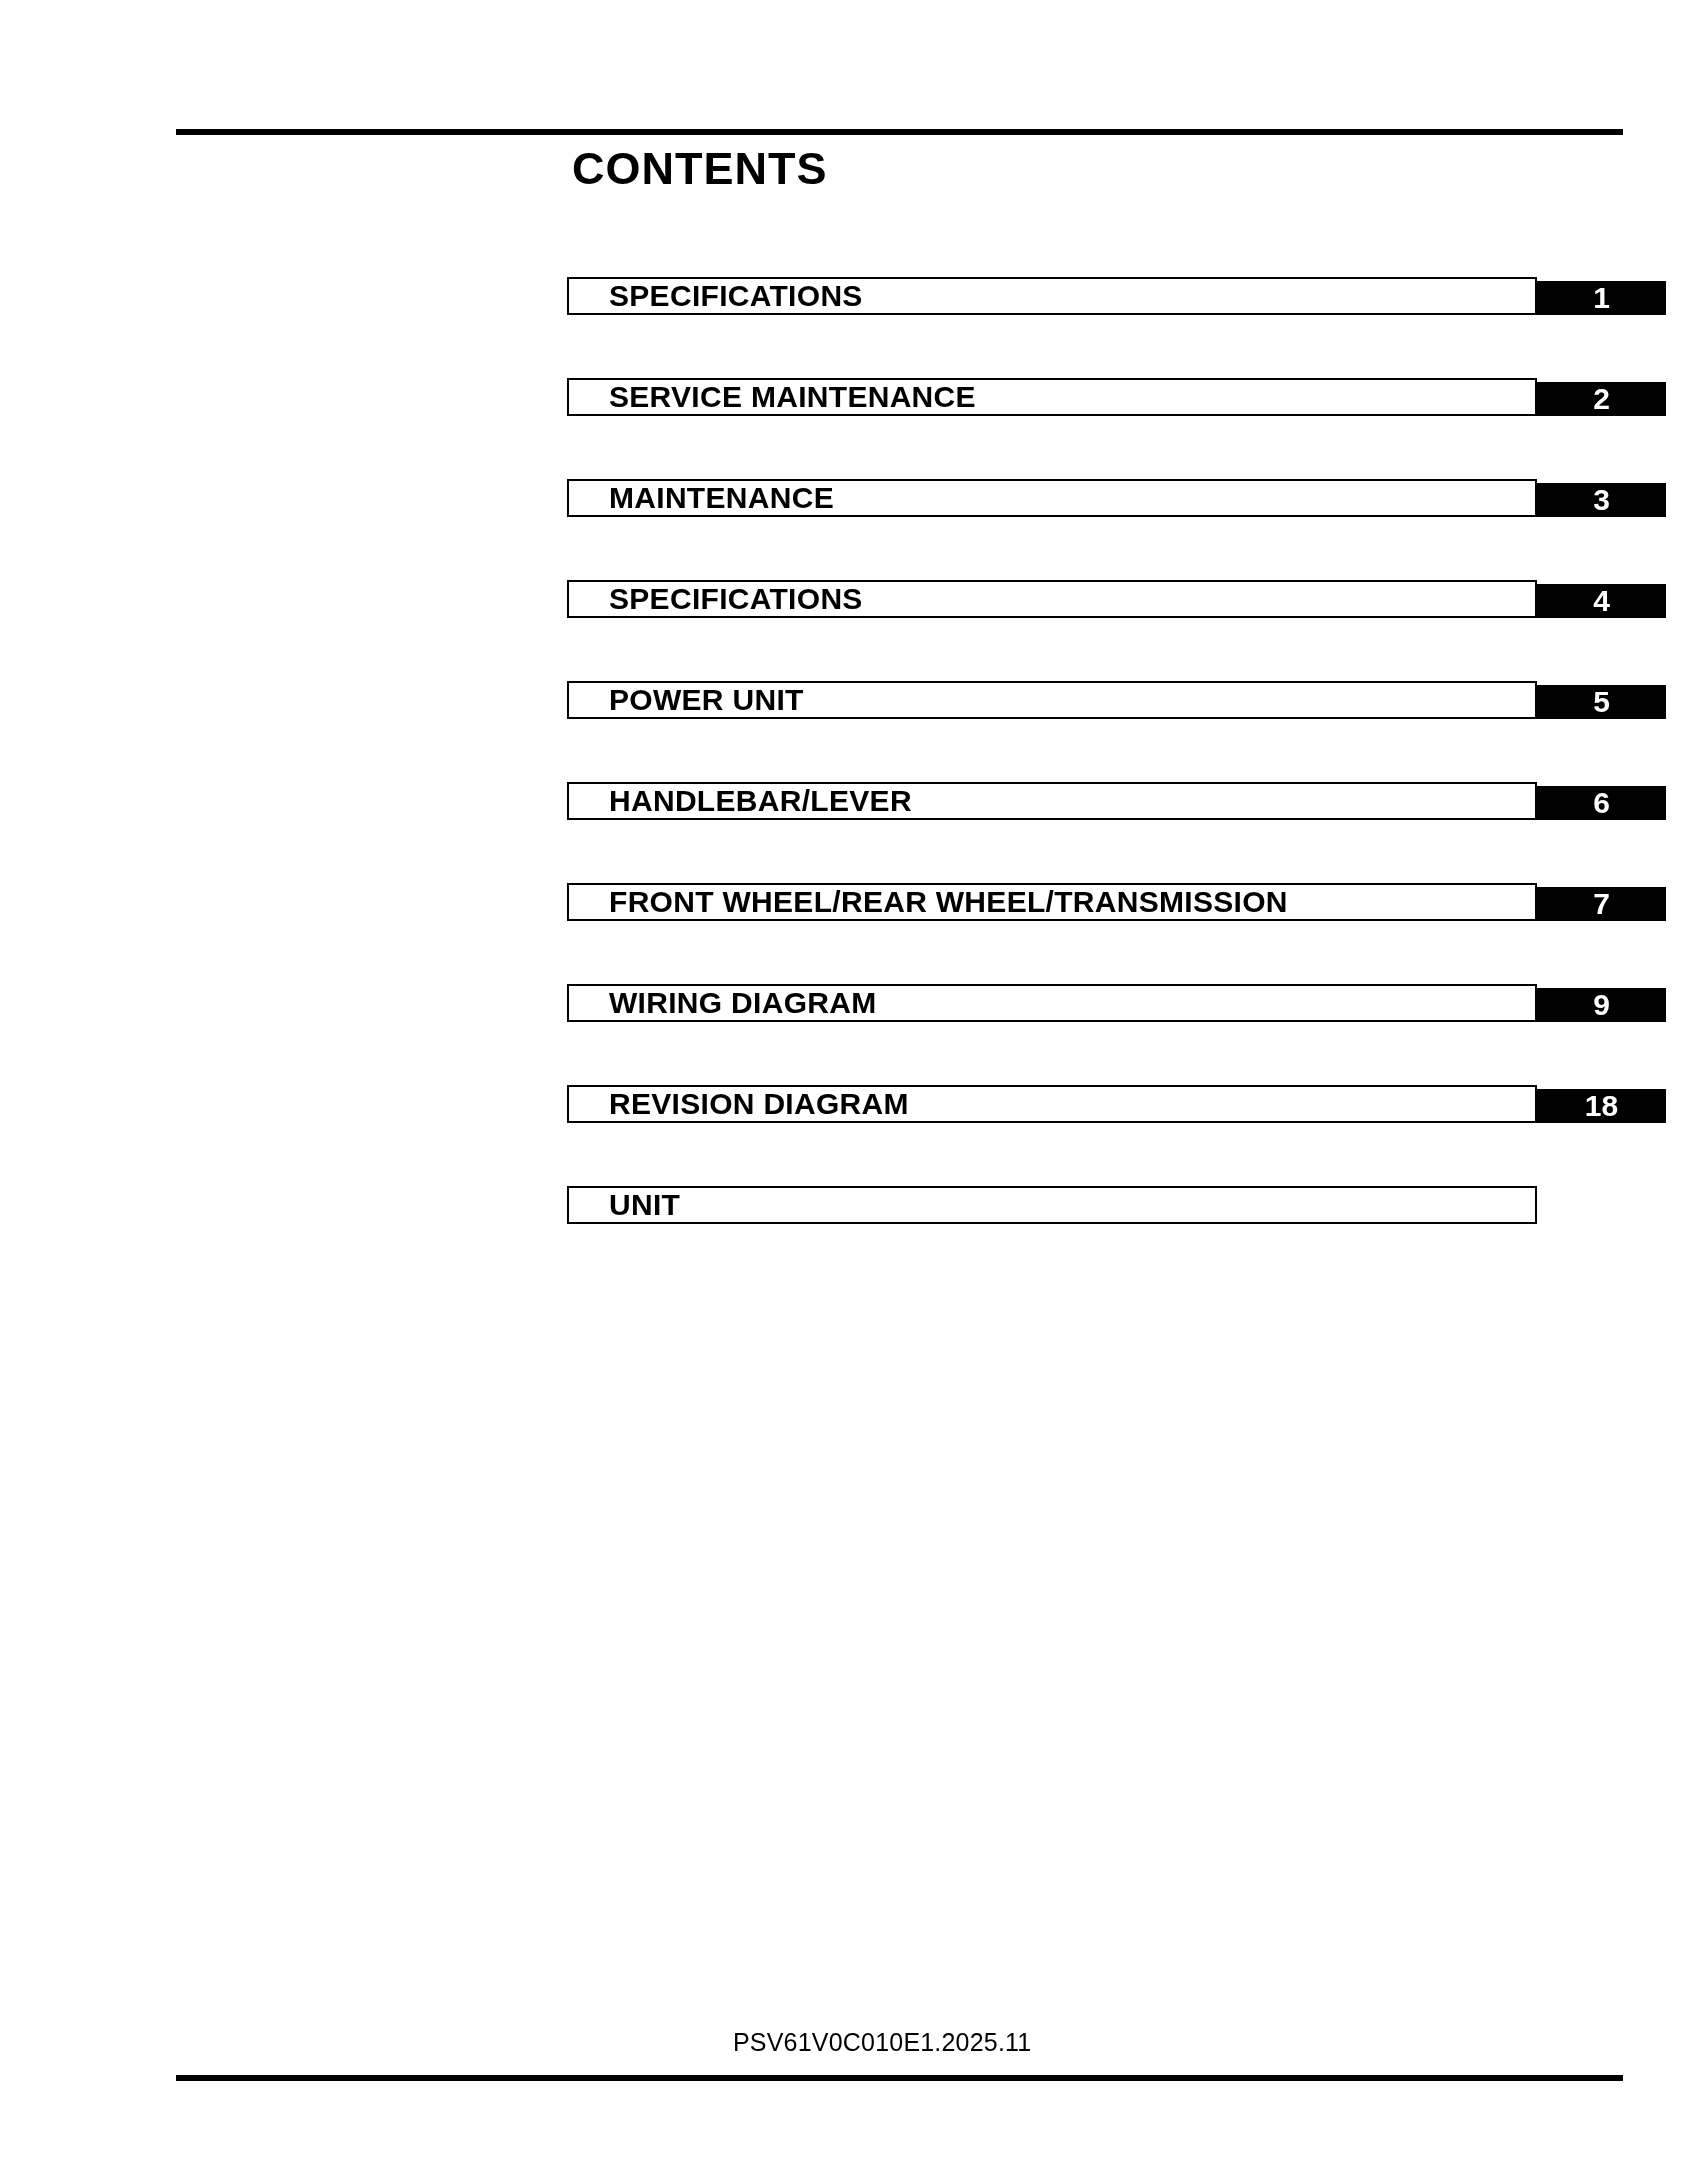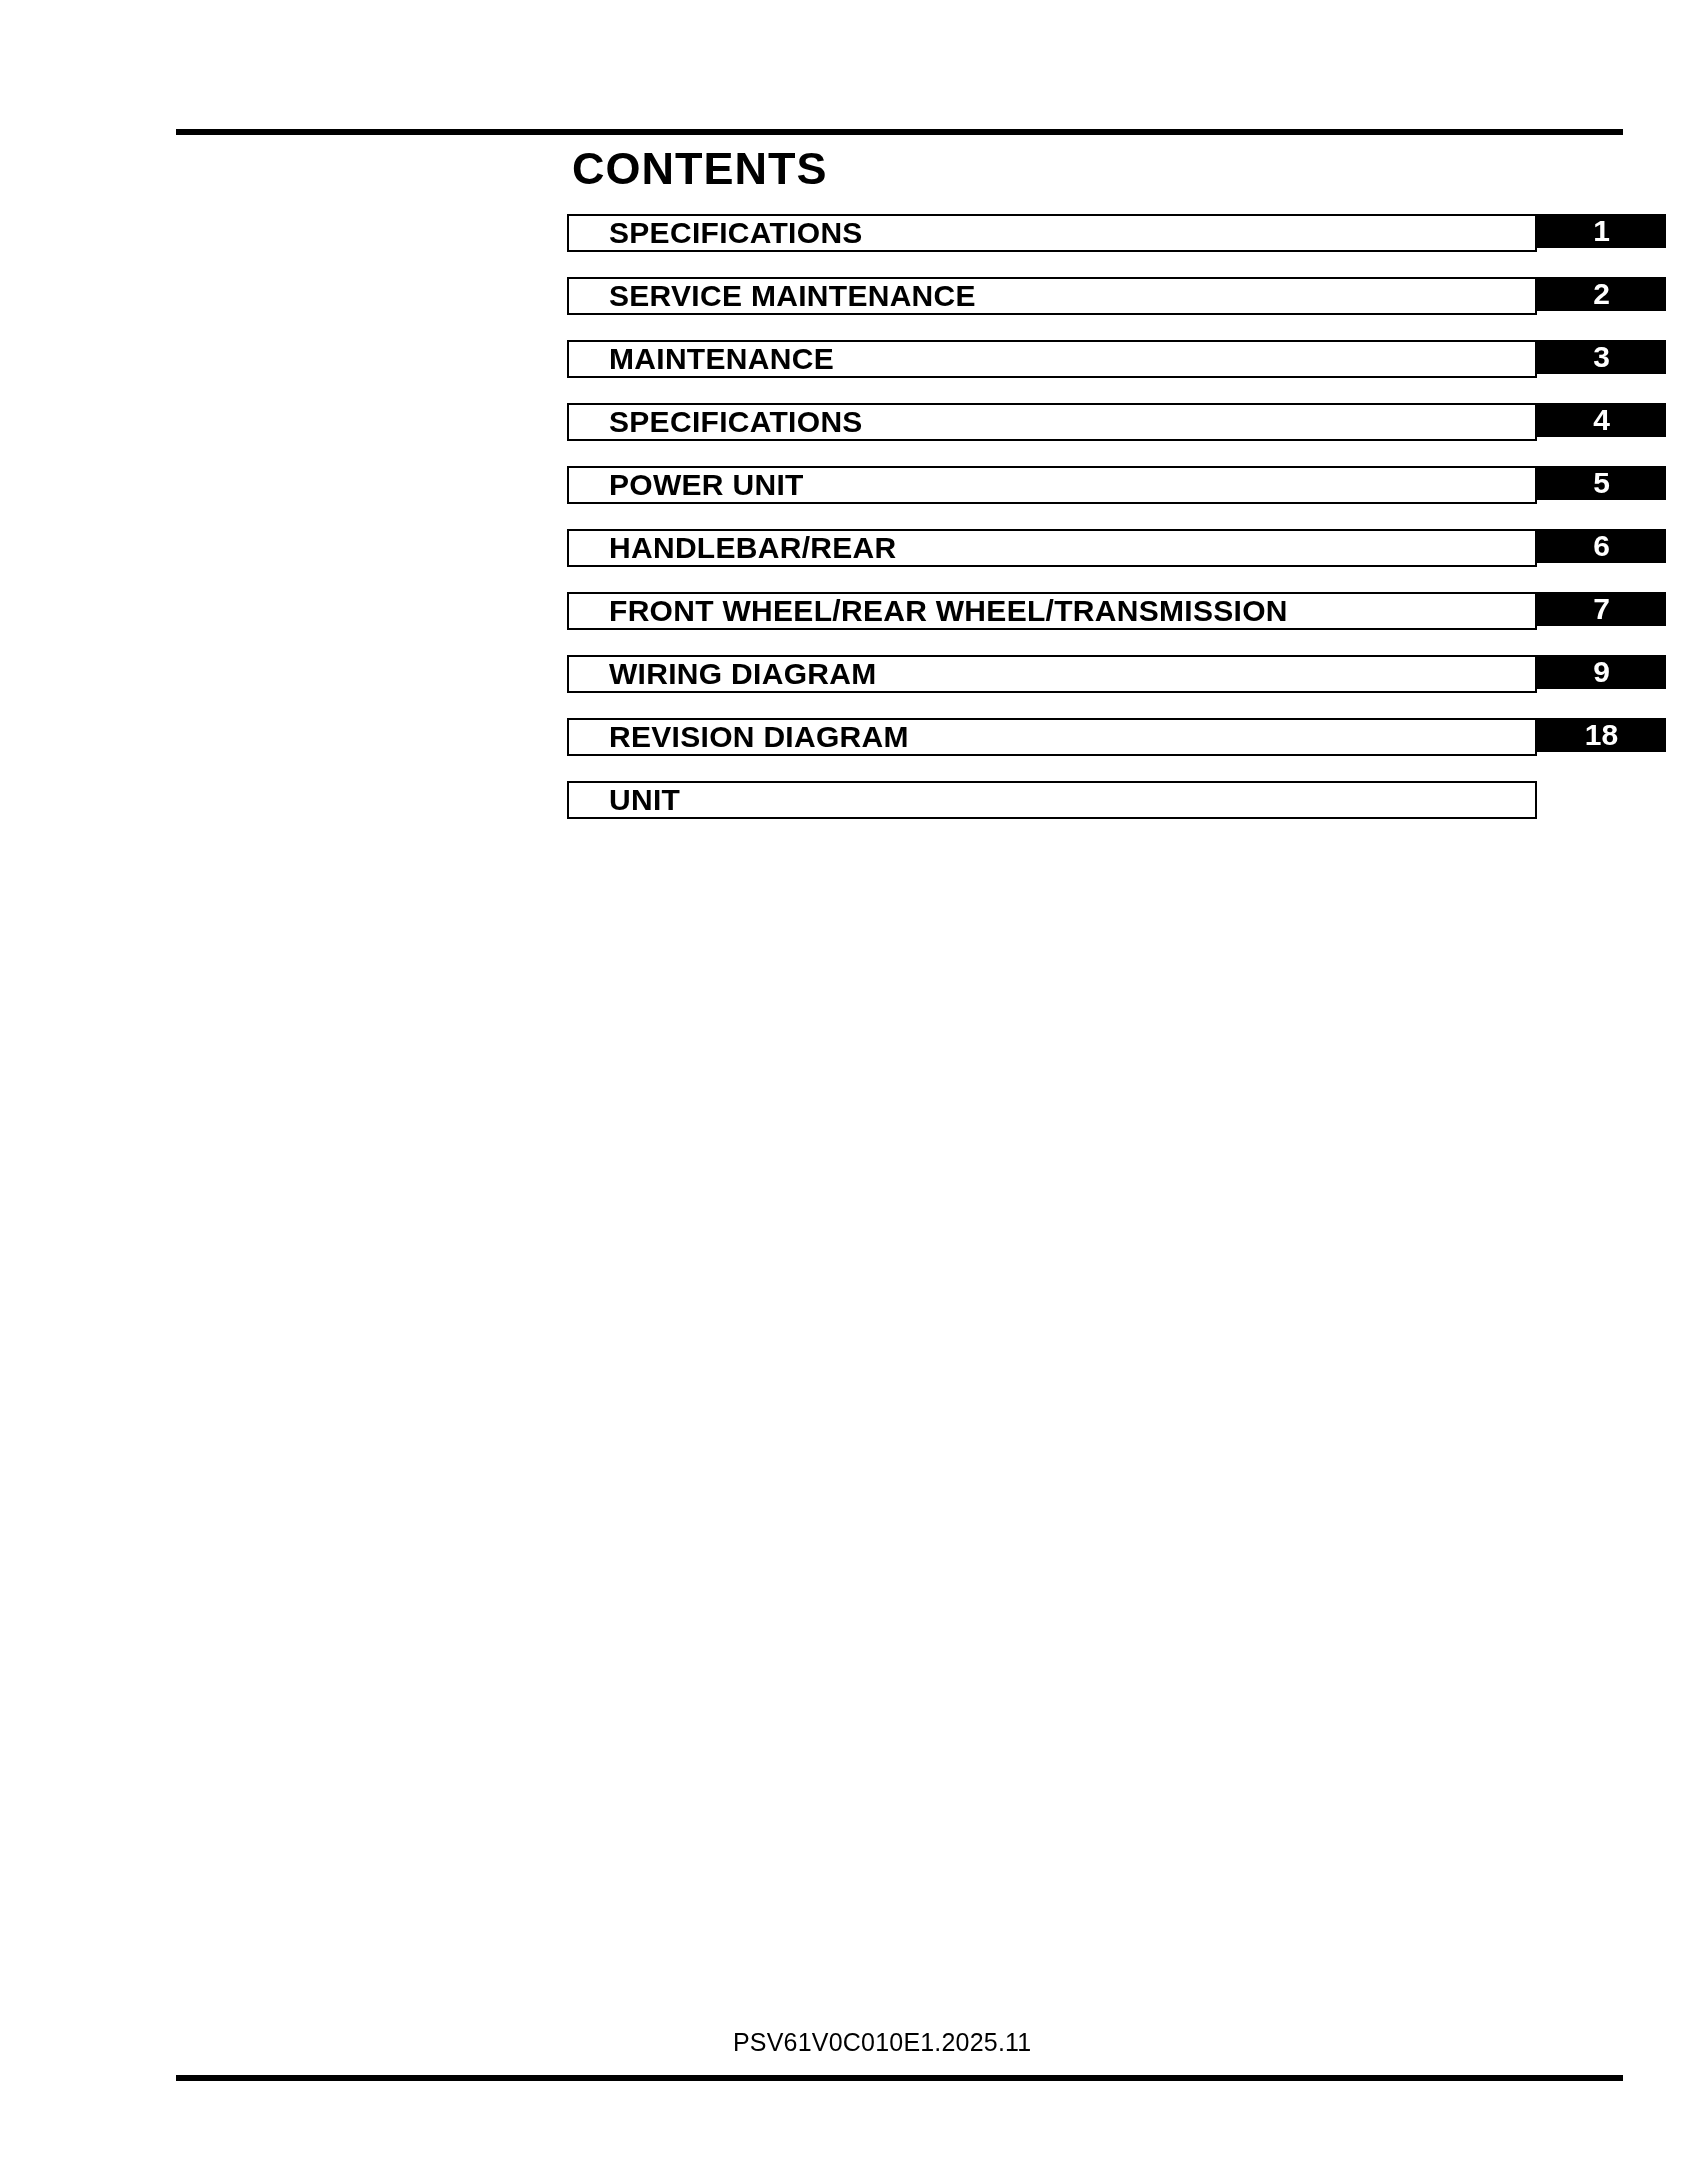"SPECIFICATIONS" .toc-row { align-items: flex-start -> flex-end; margin-top: none -> 40px }
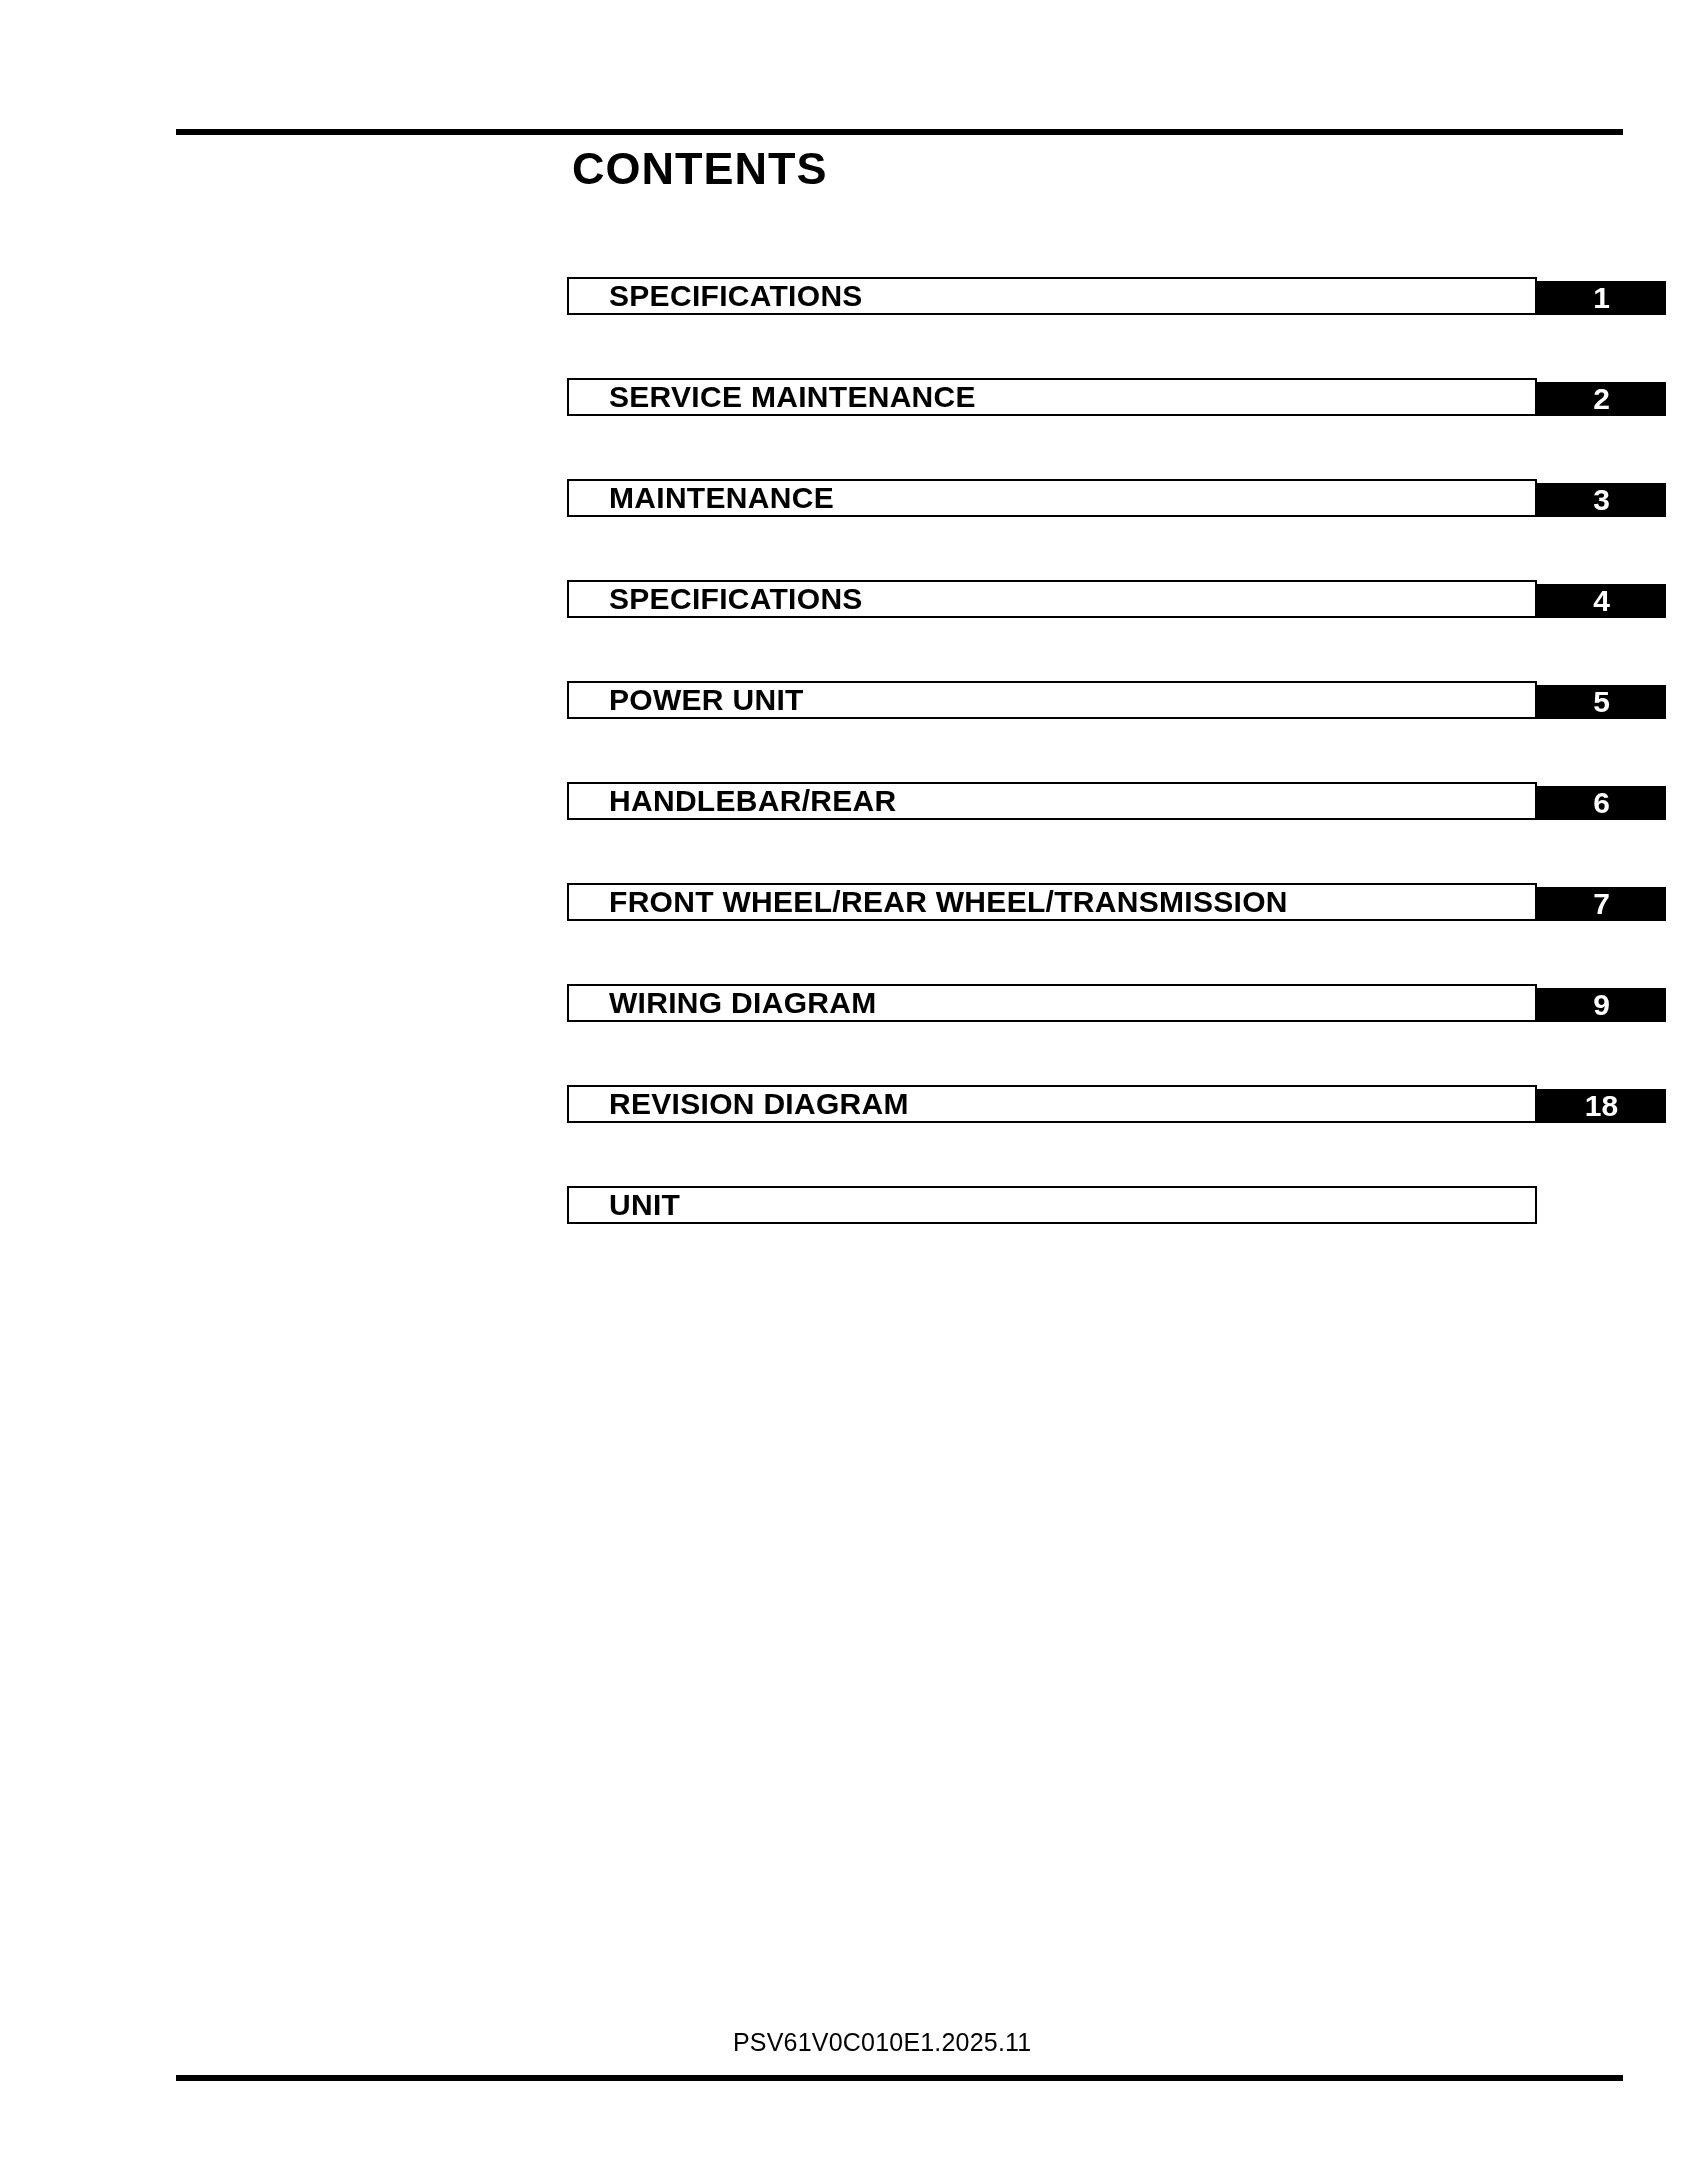"HANDLEBAR/REAR" span.toc-label { text: HANDLEBAR/REAR -> HANDLEBAR/LEVER }
